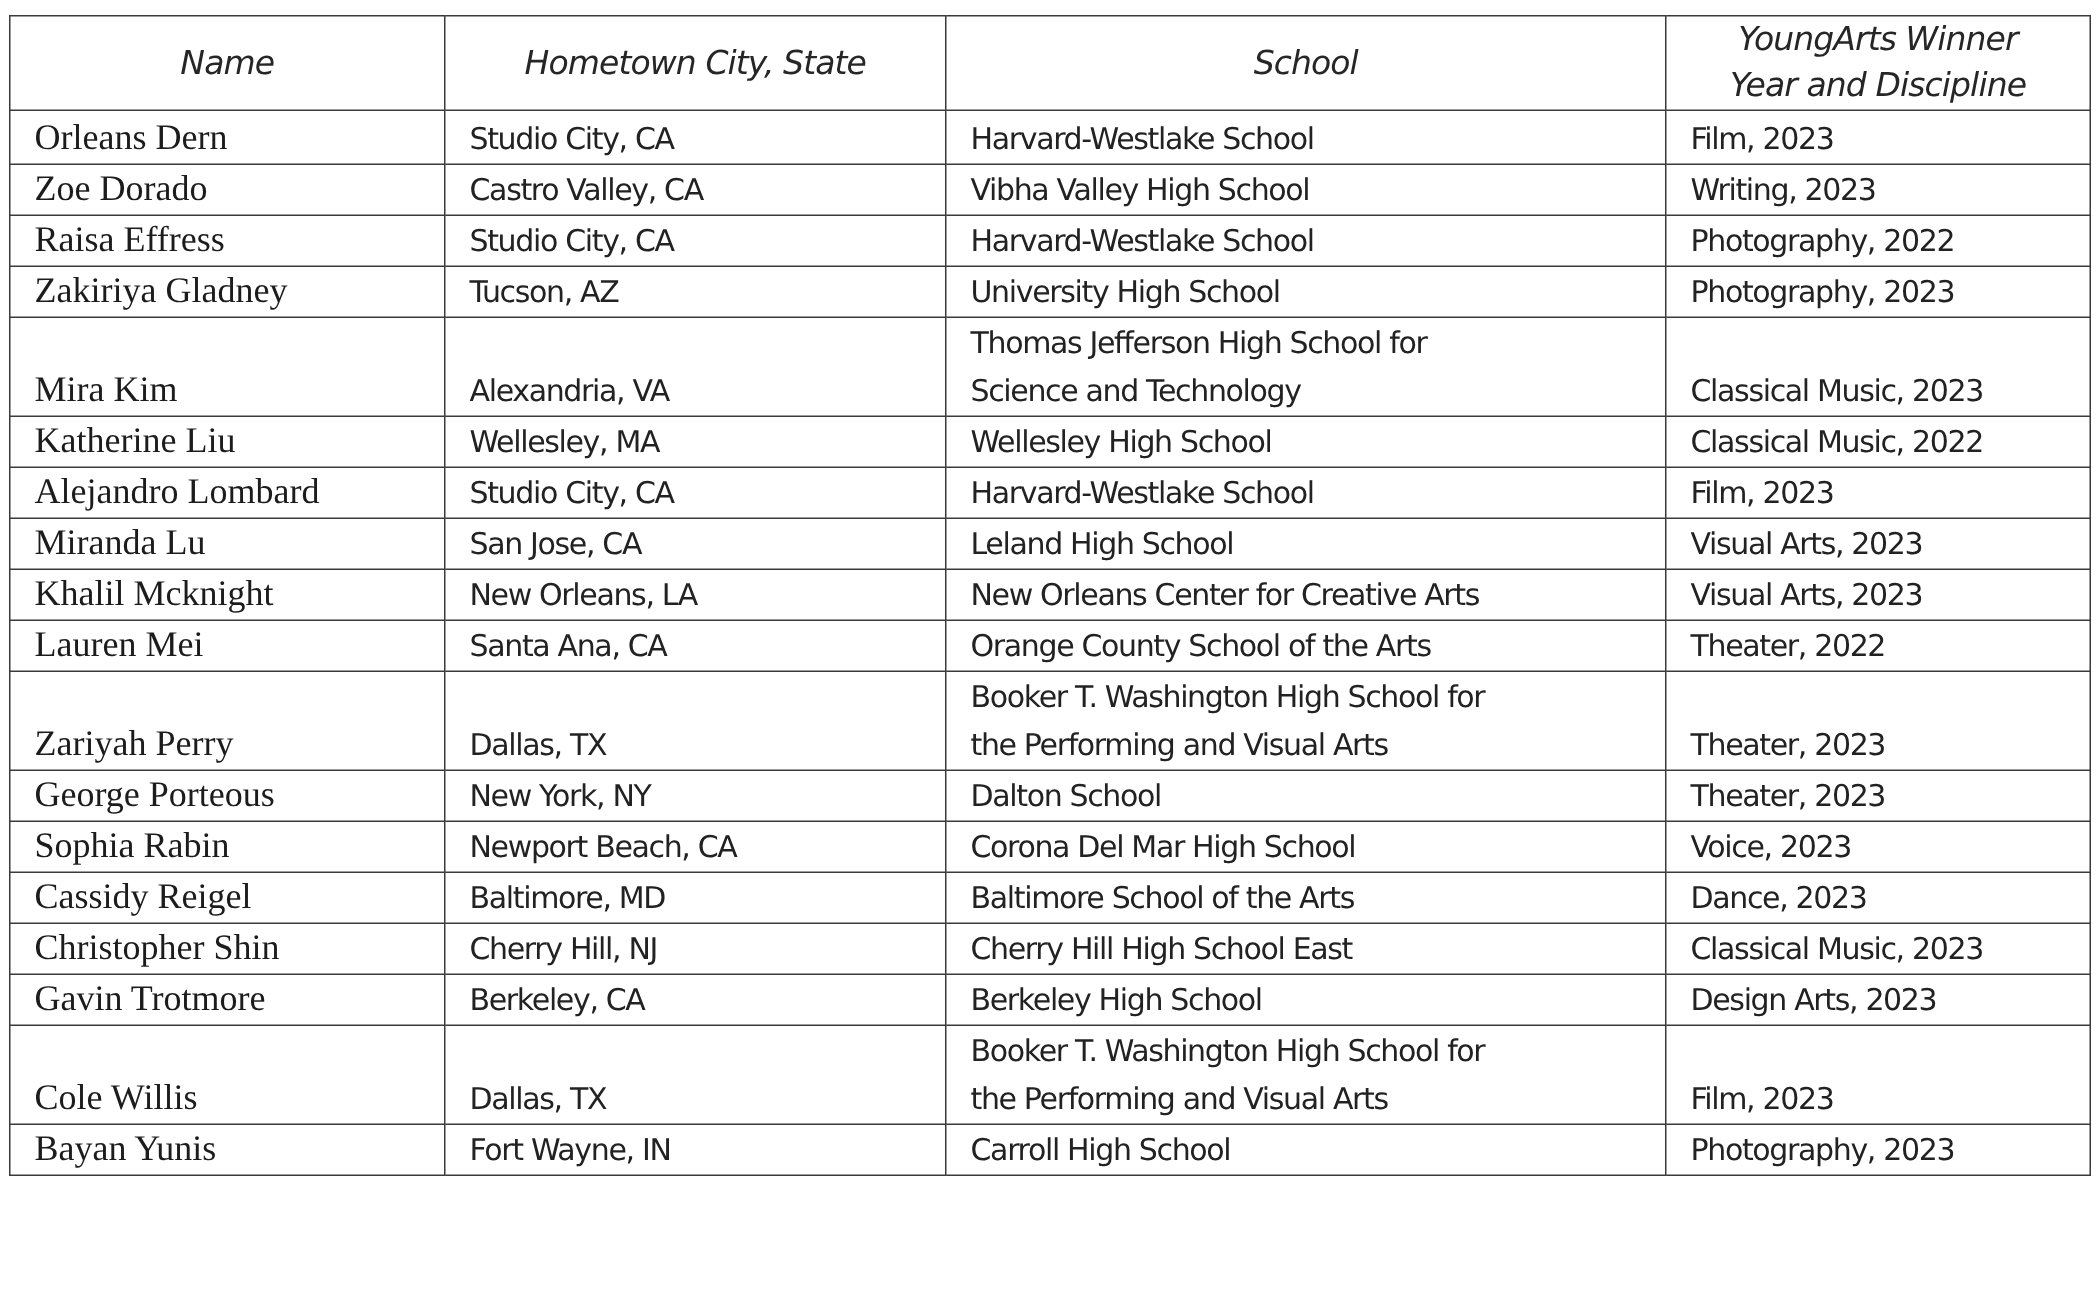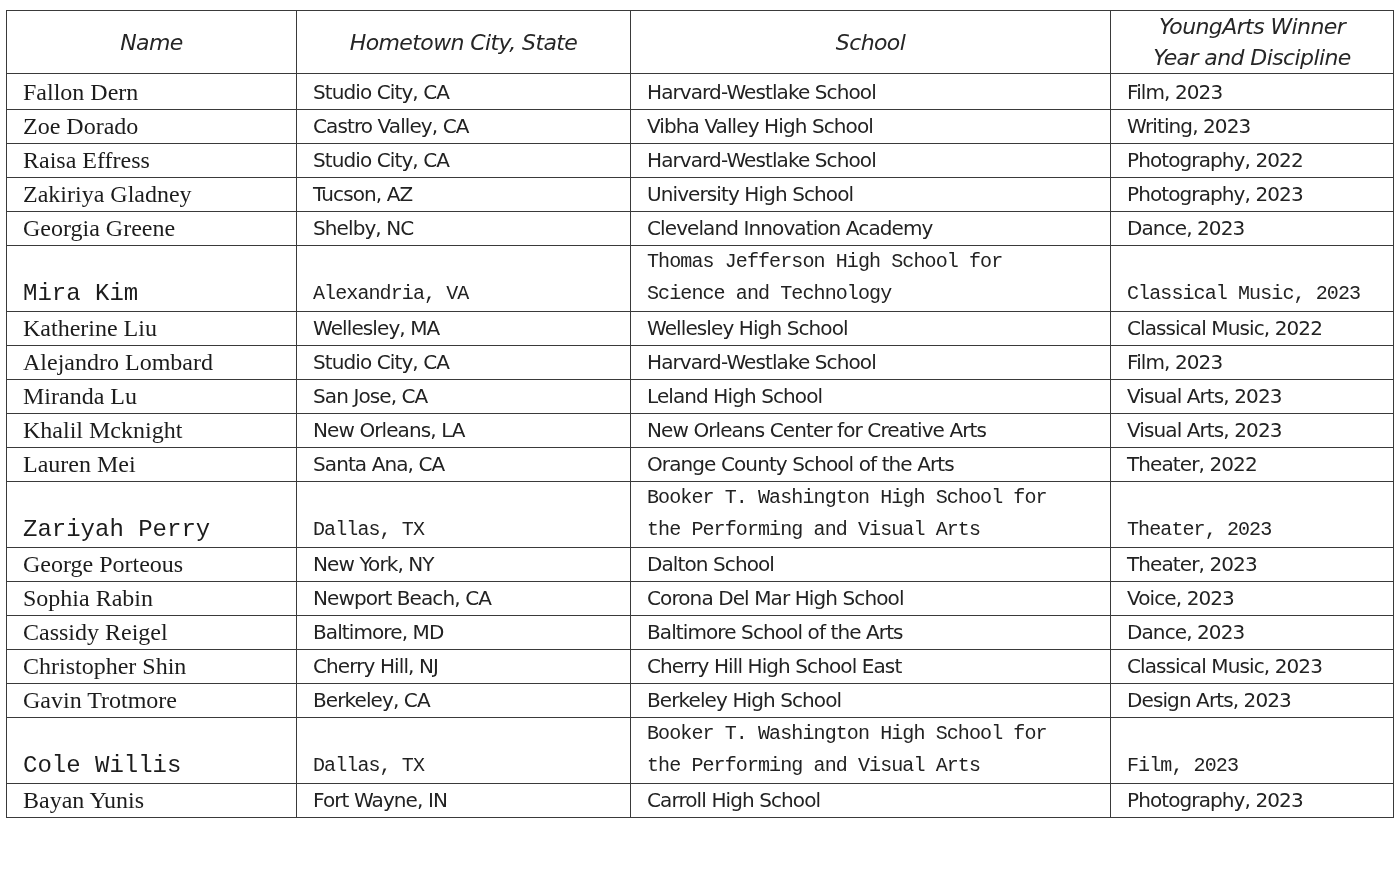"Fallon Dern" td.name-cell { text: Fallon -> Orleans }
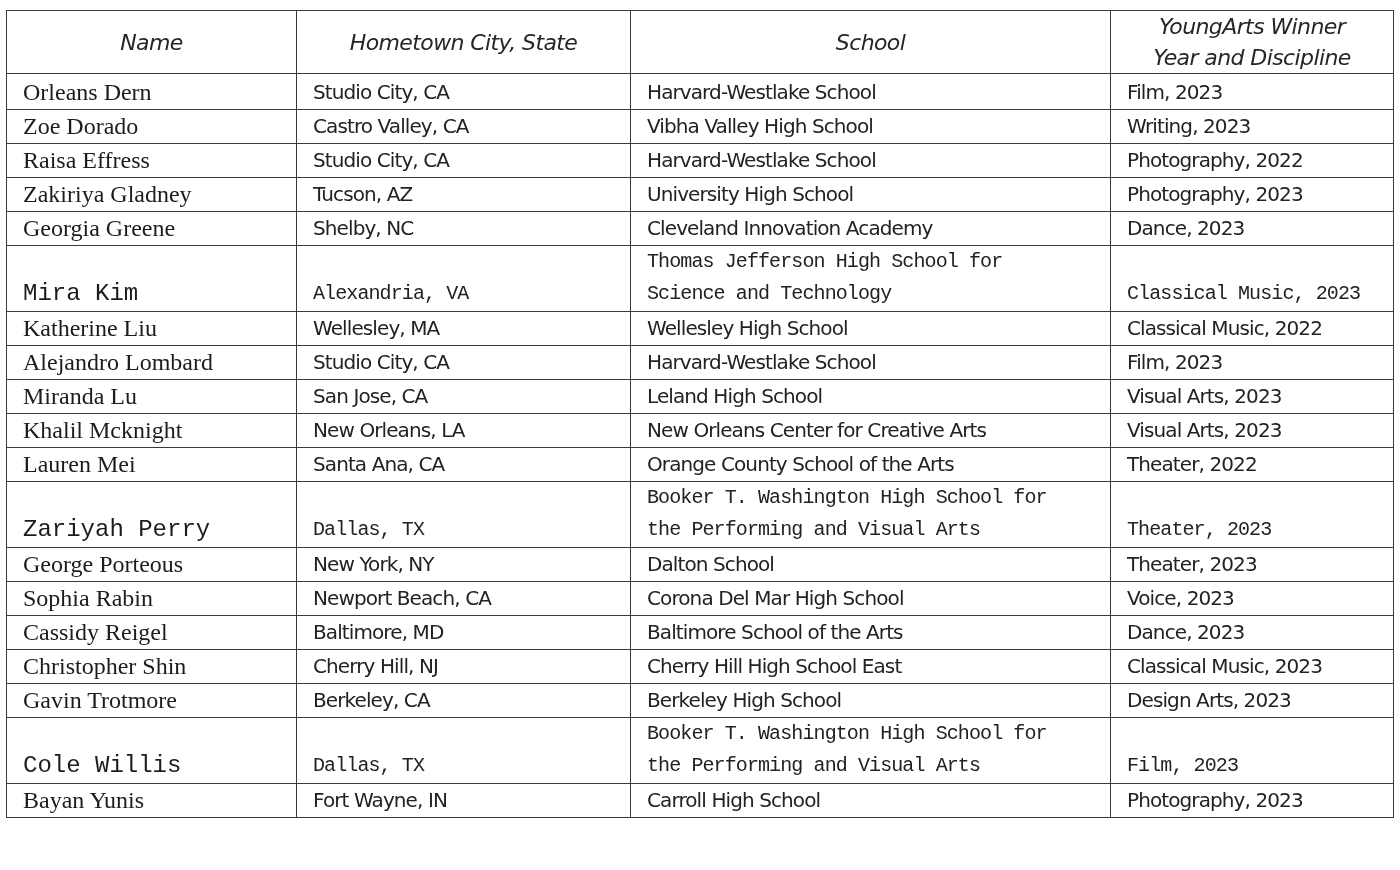"Georgia Greene" tr { html: <tr> <td>Georgia Greene</td> <td>Shelby, NC</td> <td> <span>Cleveland Innovation Academy</span> </td> <td>Dance, 2023</td> </tr> -> none }
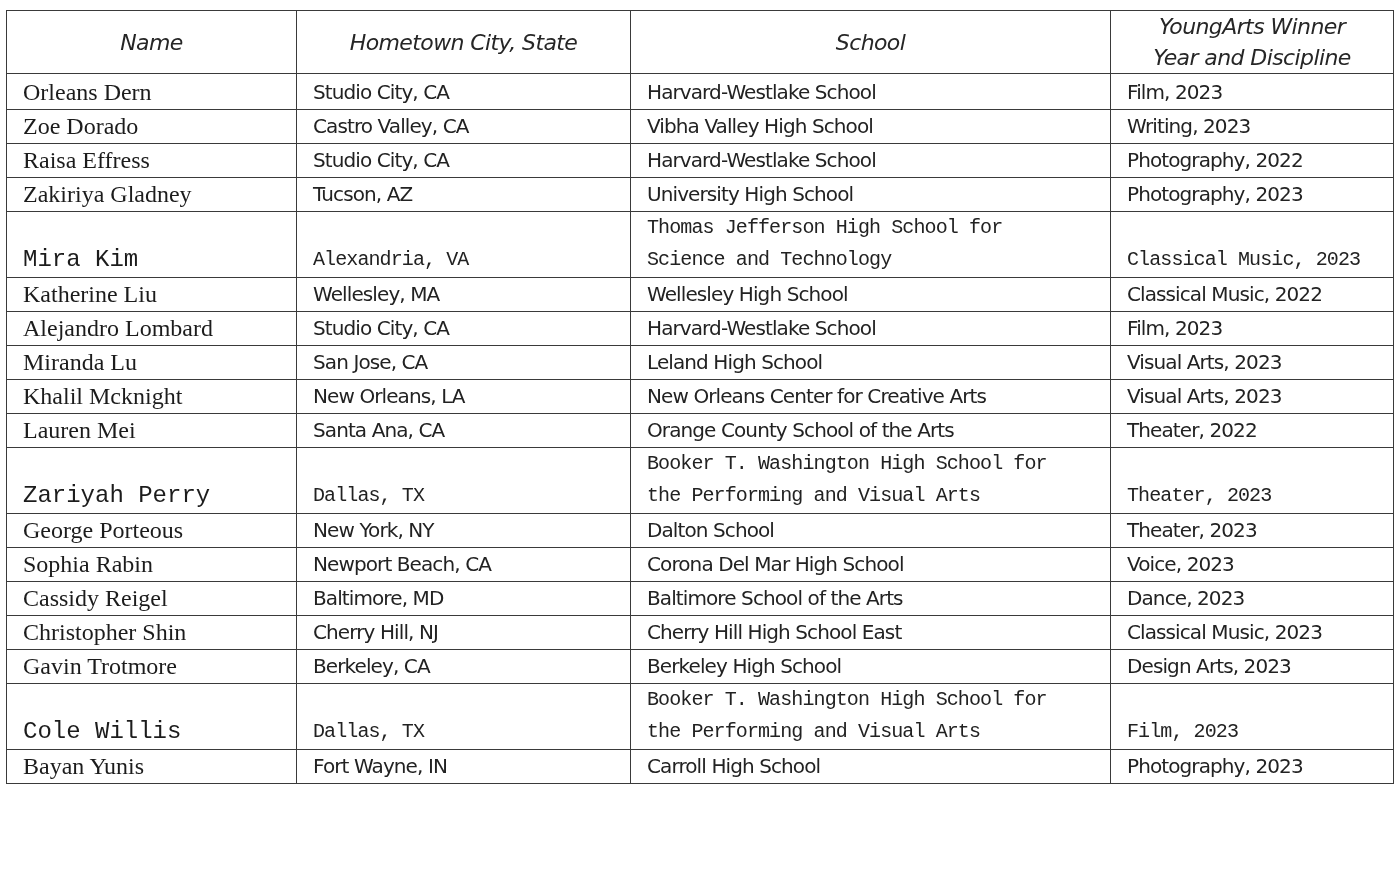"Thomas Jefferson High School for" table.winners tbody tr.tall td { font-family: Liberation Mono, monospace -> none }
